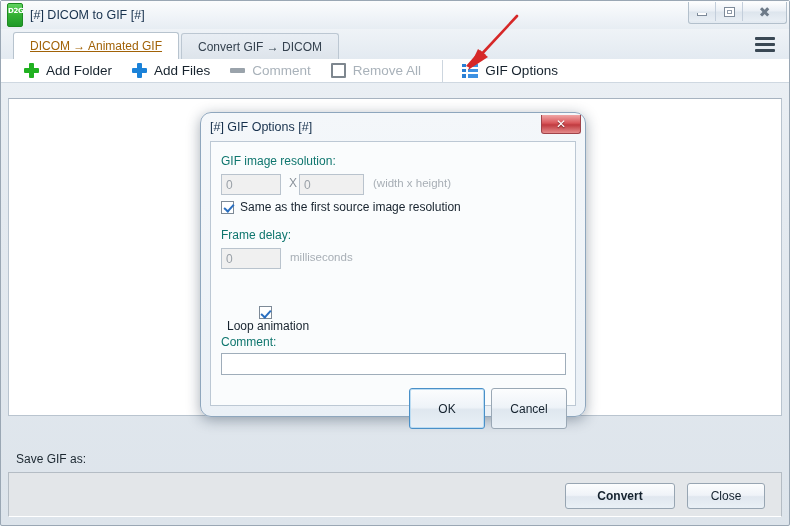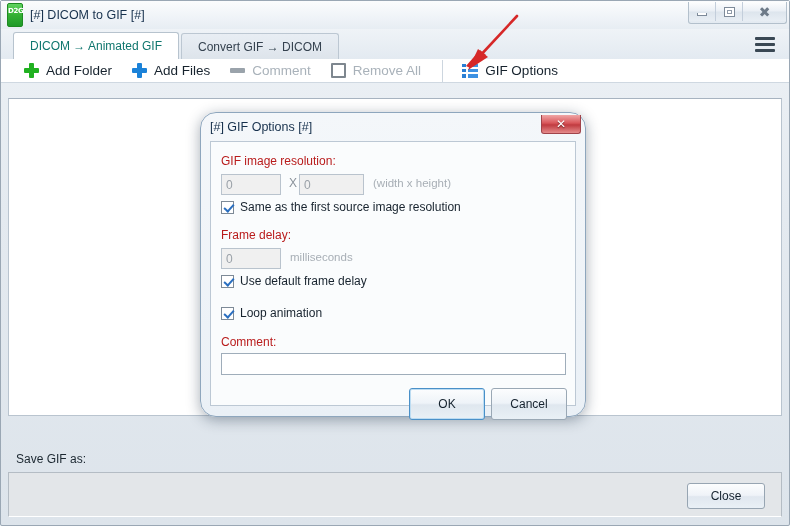"DICOM → Animated GIF" .tab.active { color: #0f766e -> #a16207; text-decoration: none -> underline }
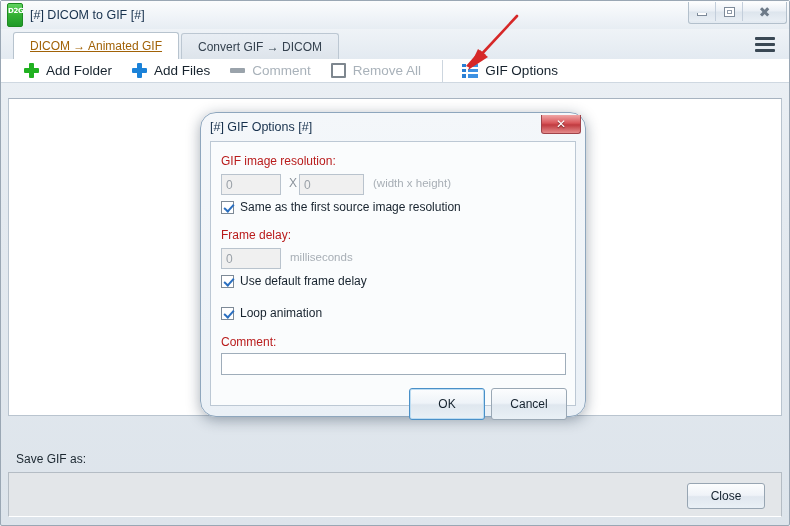"[#] GIF Options [#]" .dialog { border-radius: 16px -> 11px }
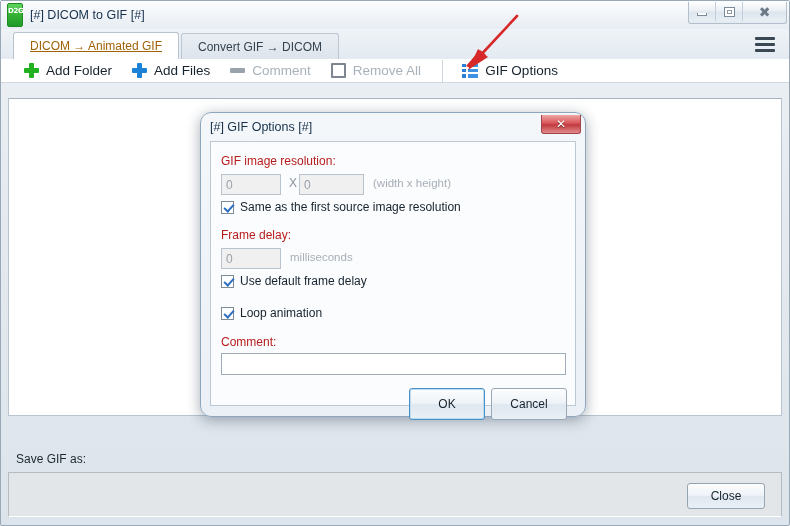"GIF image resolution:" .dlg-section-label { color: #b91c1c -> #0f766e }
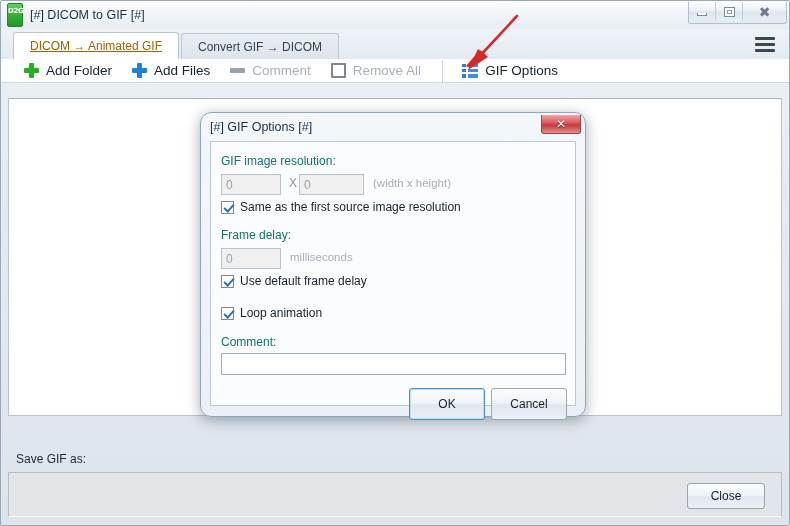"Use default frame delay" div.chk-row { html: <div> <span></span> <span>Use default frame delay</span> </div> -> none }
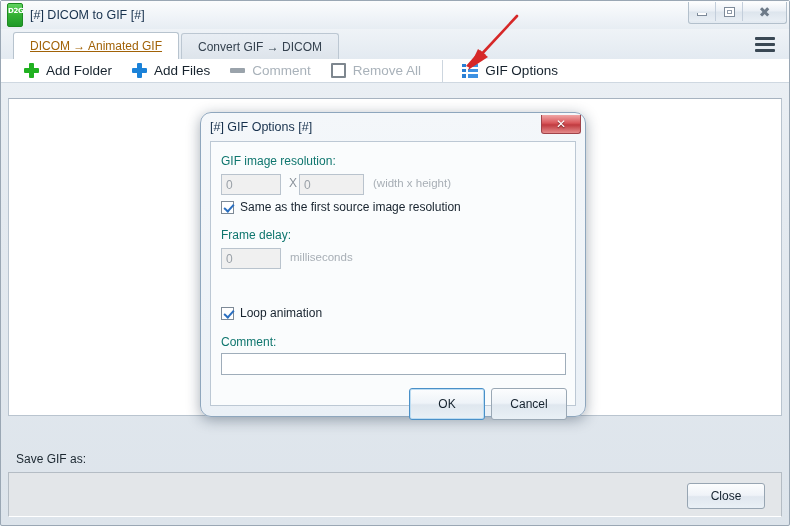"Loop animation" div.chk-row { flex-direction: none -> column }
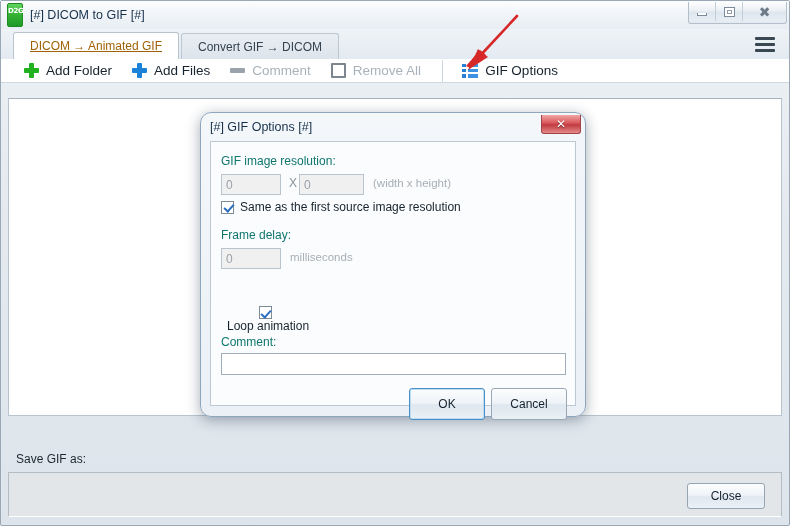"OK" .dlg-btn { height: 32px -> 41px }
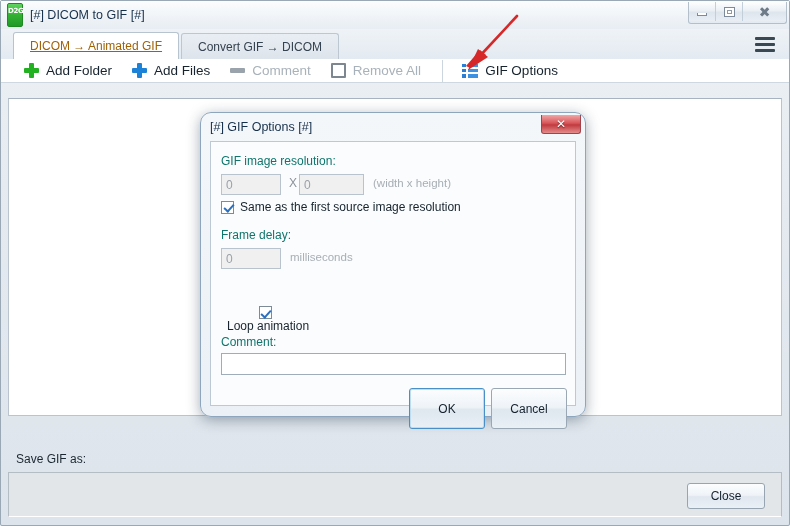"Convert" div.btn { html: none -> <div>Convert</div> }
